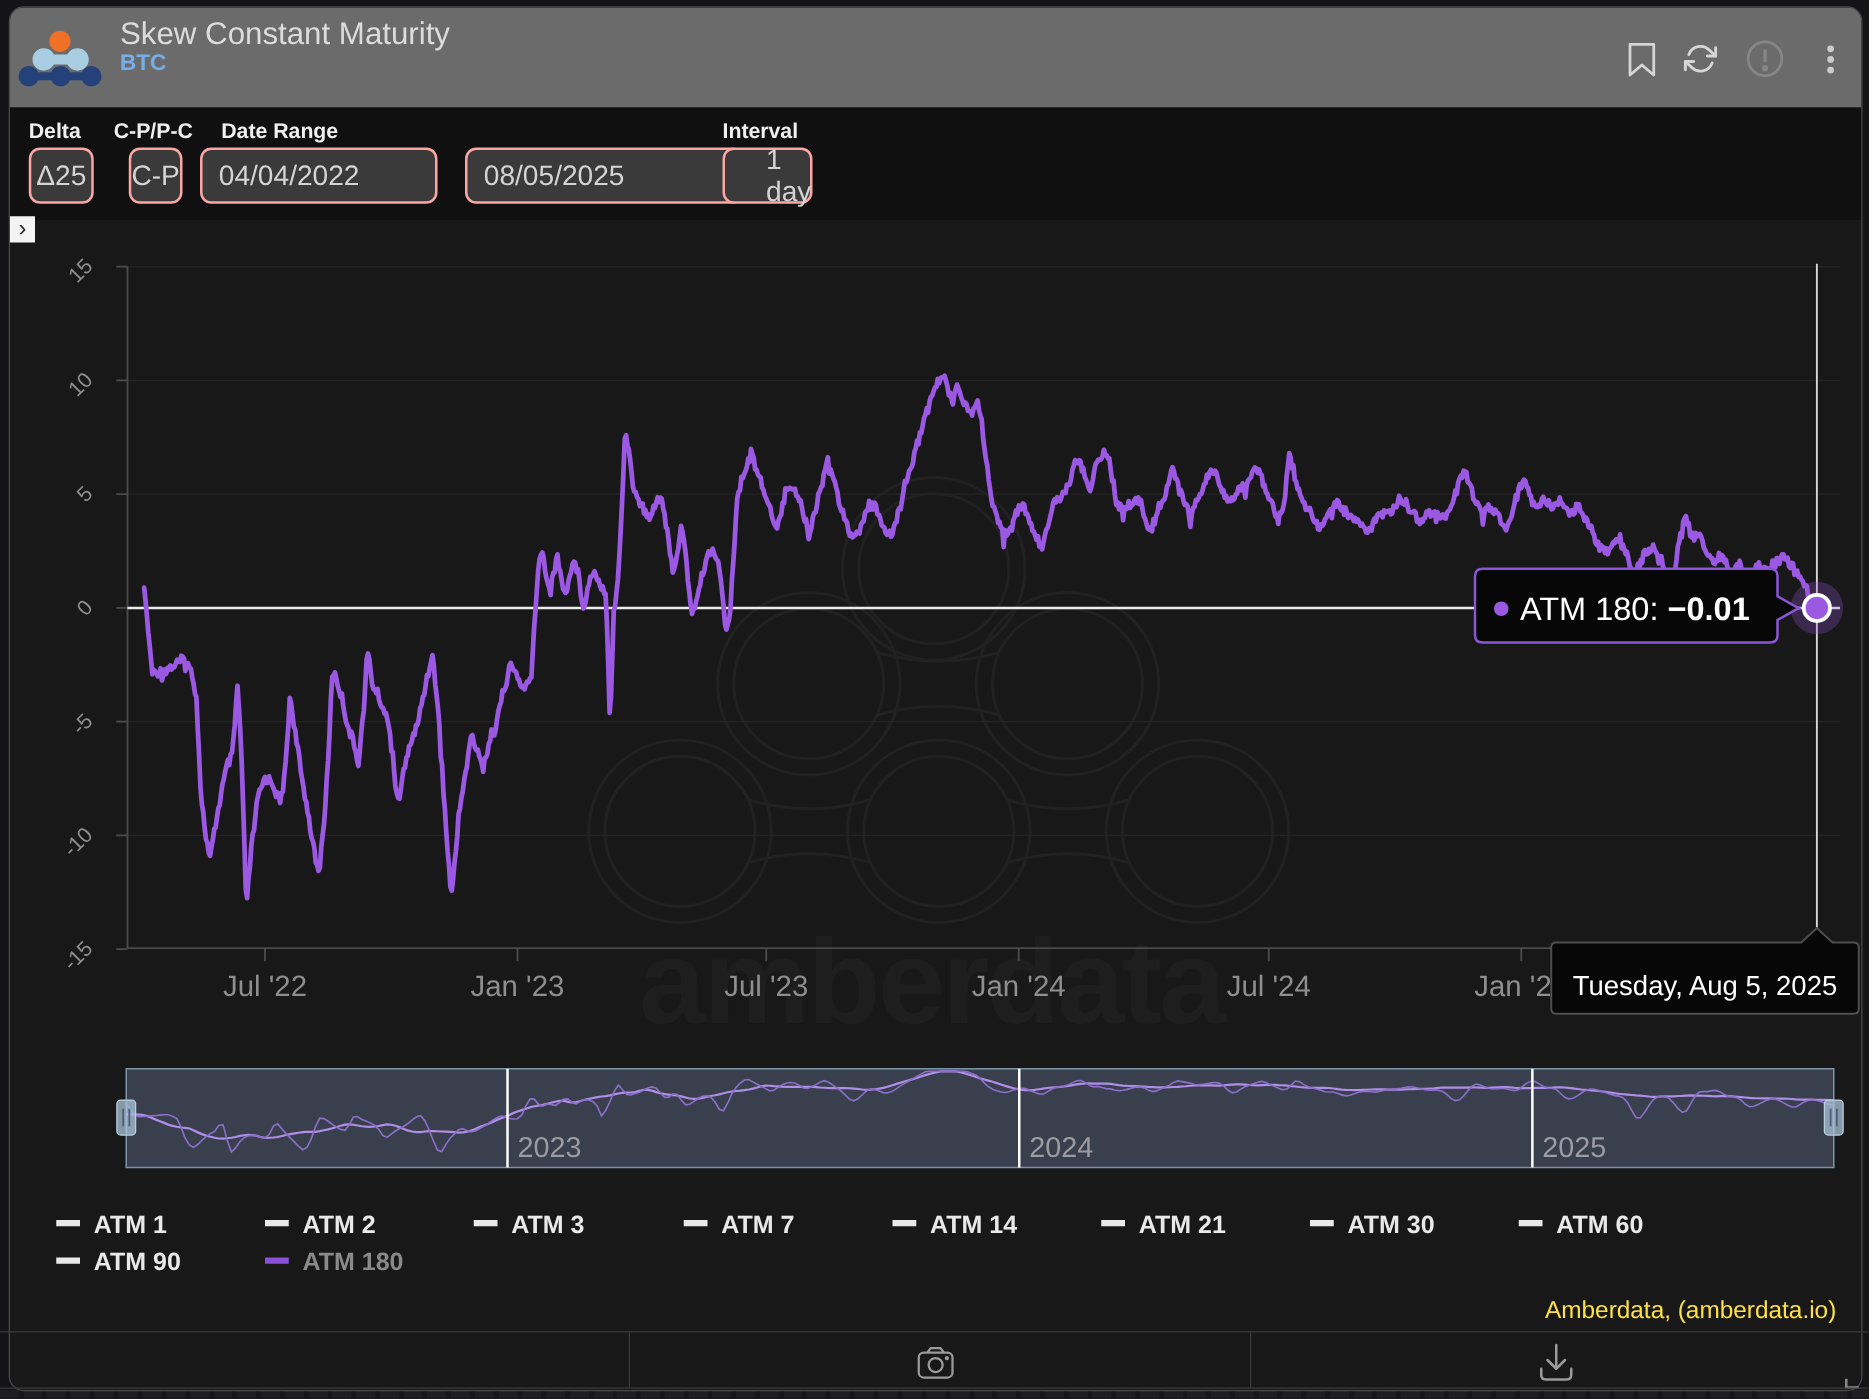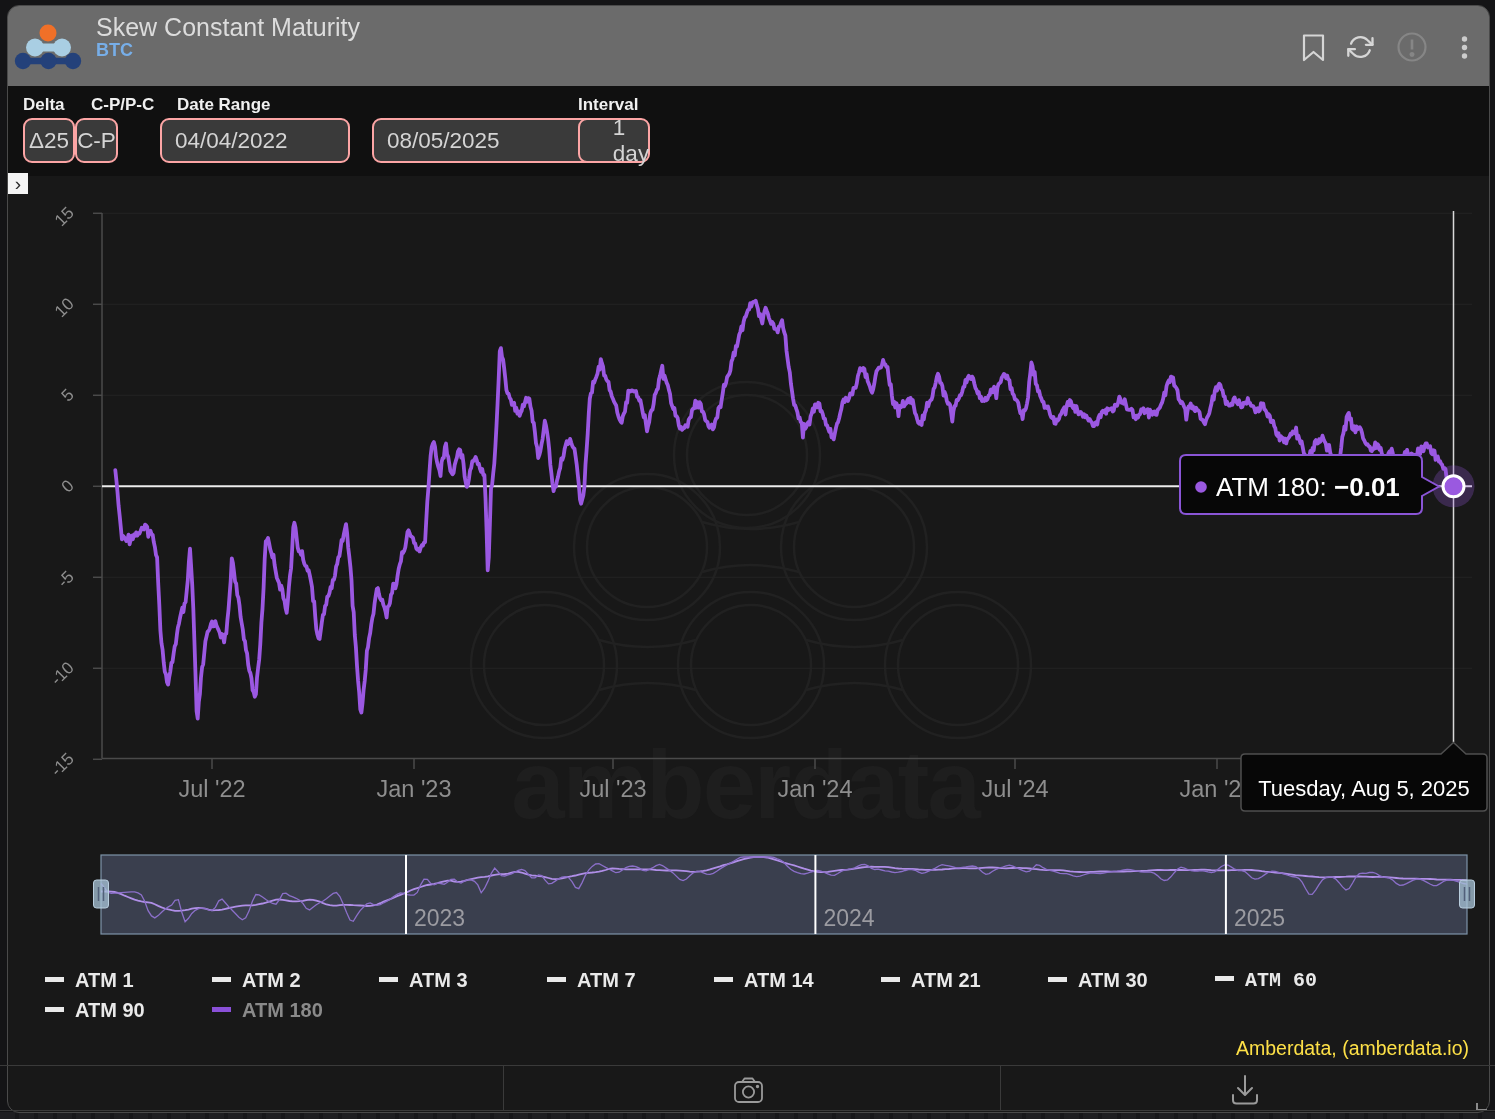"C-P" div.btn { left: 75px -> 103px }
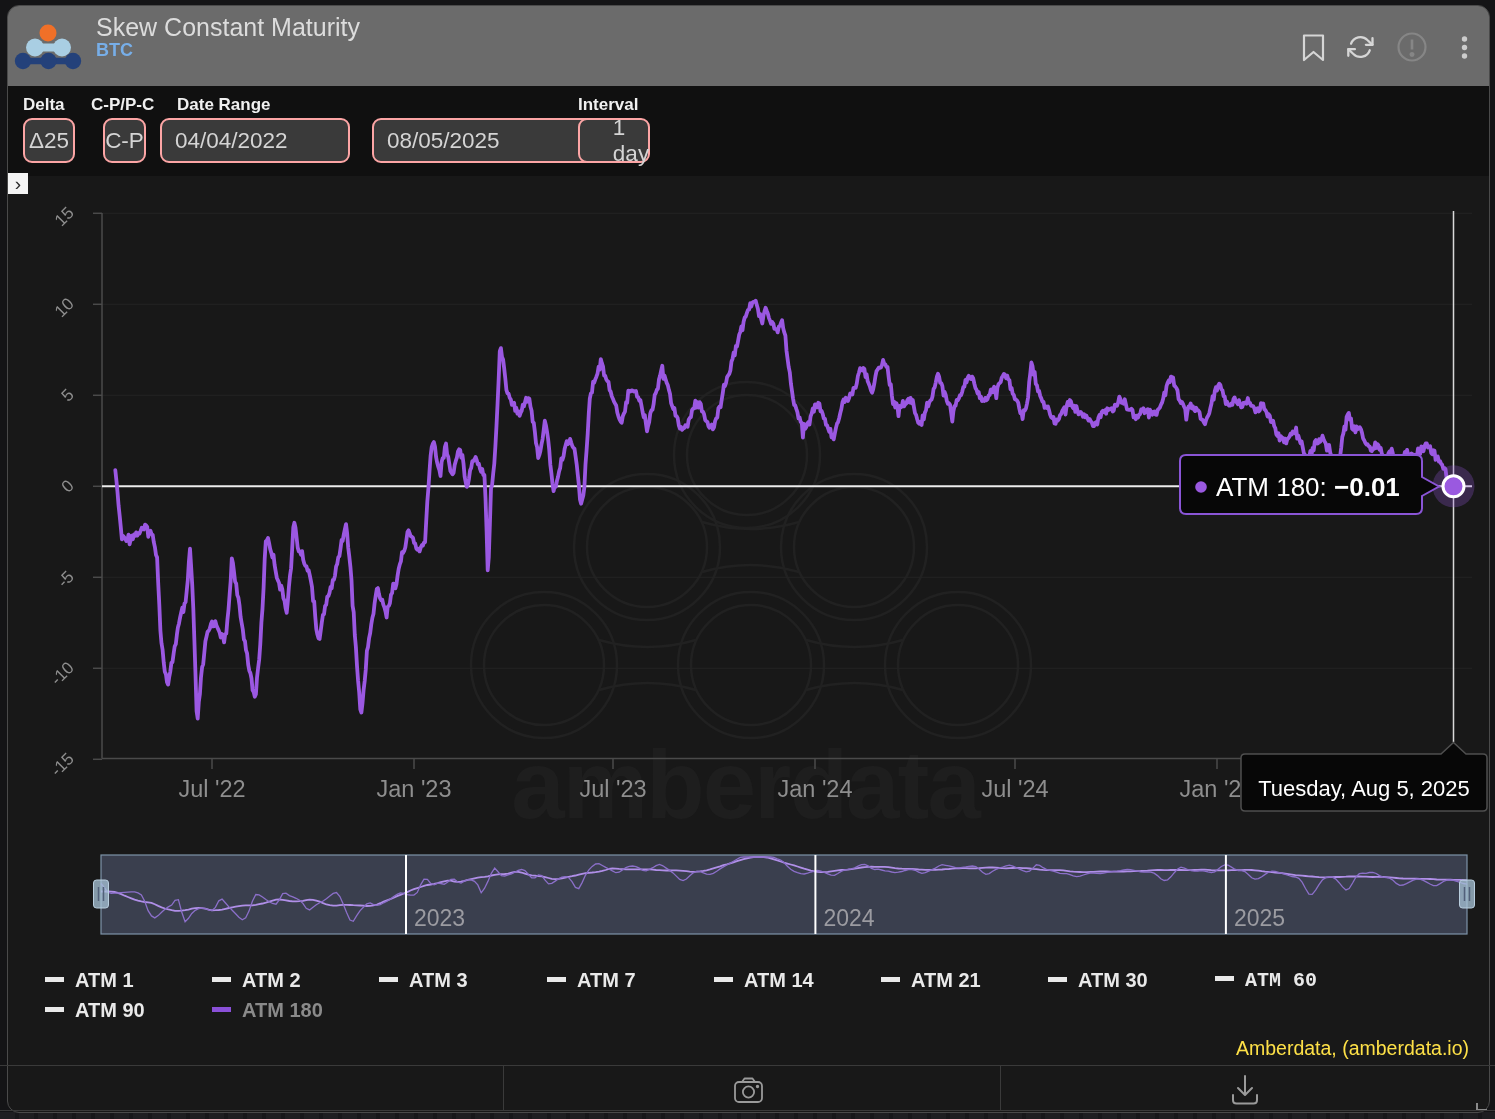"ATM 60" div.legend-item { font-family: Liberation Mono, monospace -> none }
